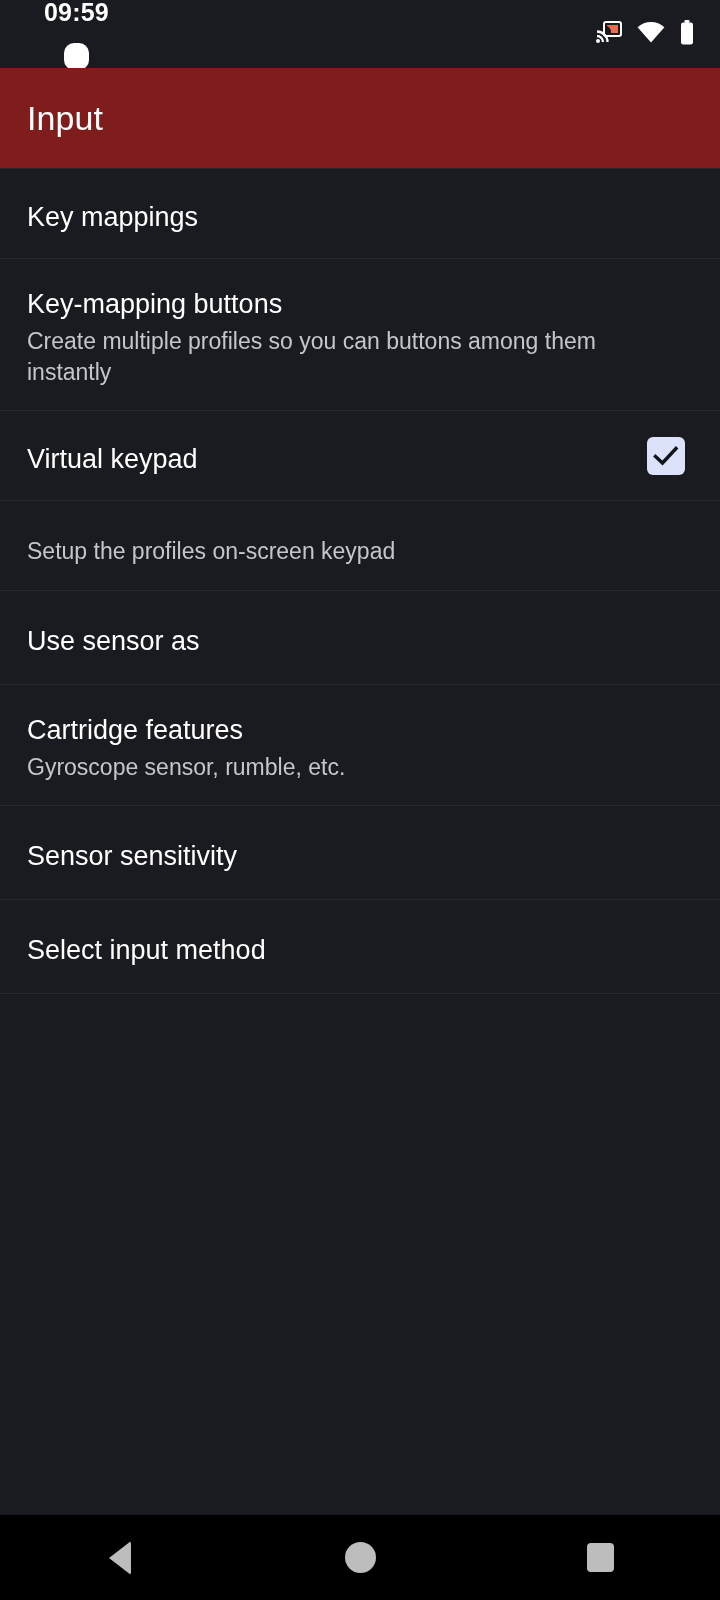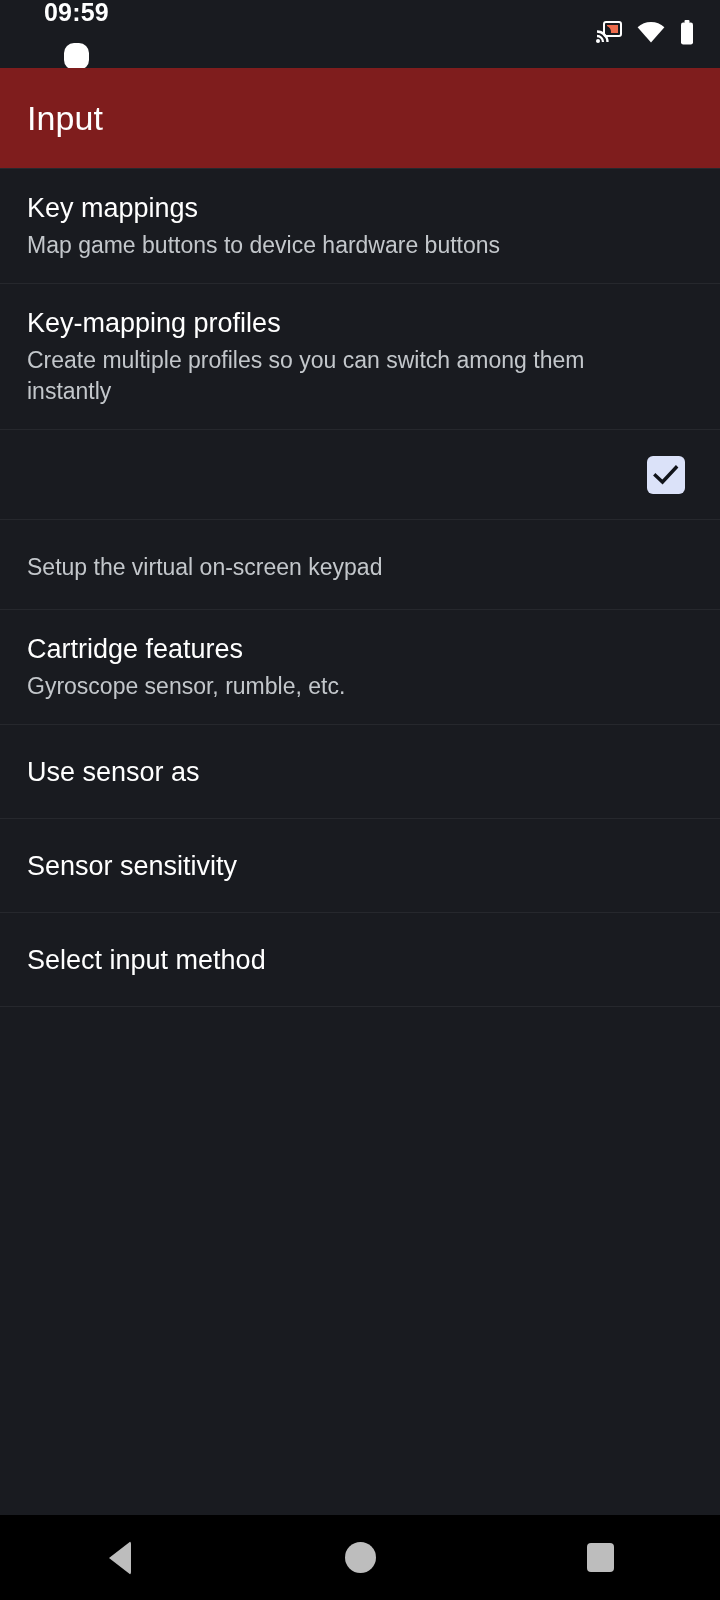"Key mappings" .pref-text { margin-top: none -> 6px }
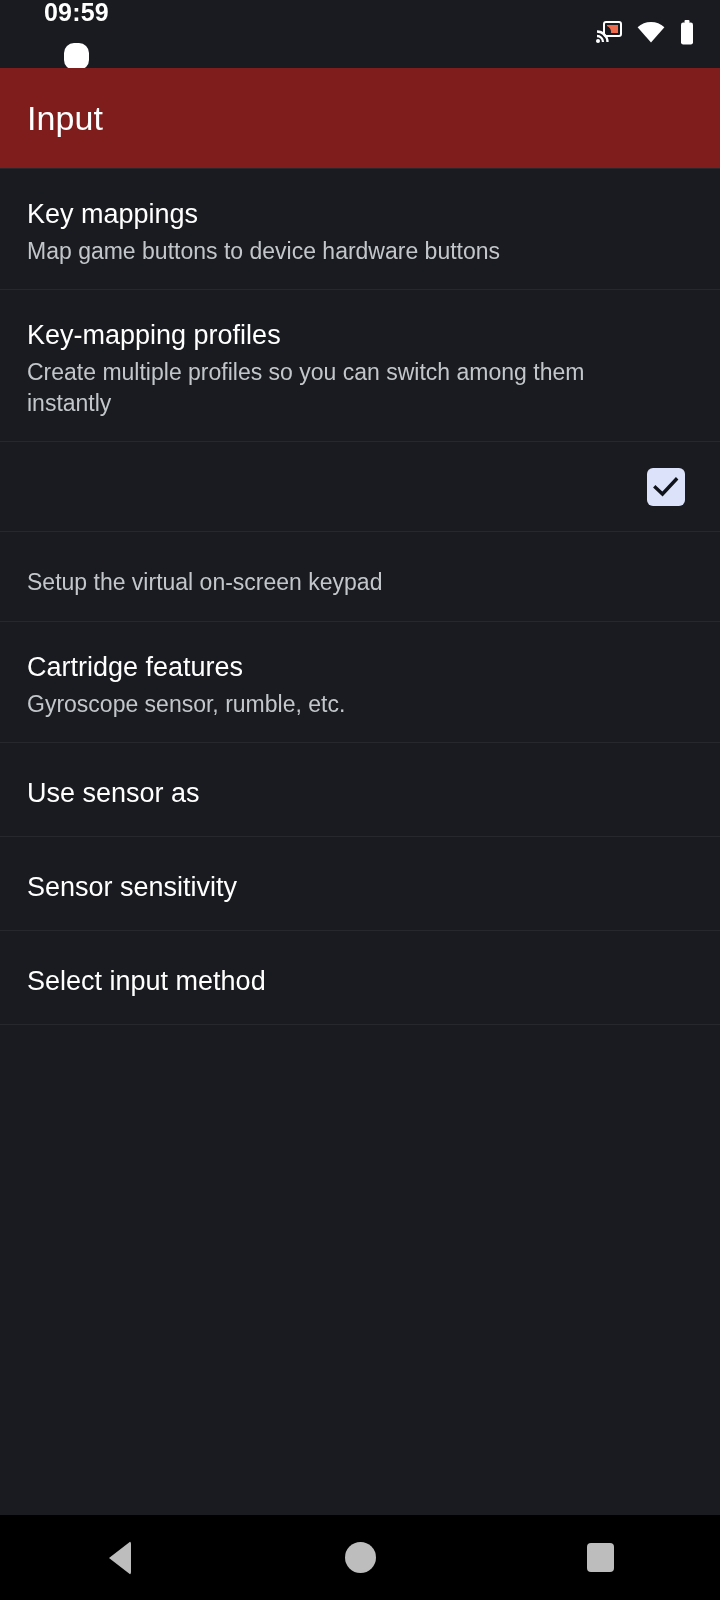"Map game buttons to device" div.pref-summary { html: <div>Map game buttons to device hardware buttons</div> -> none }
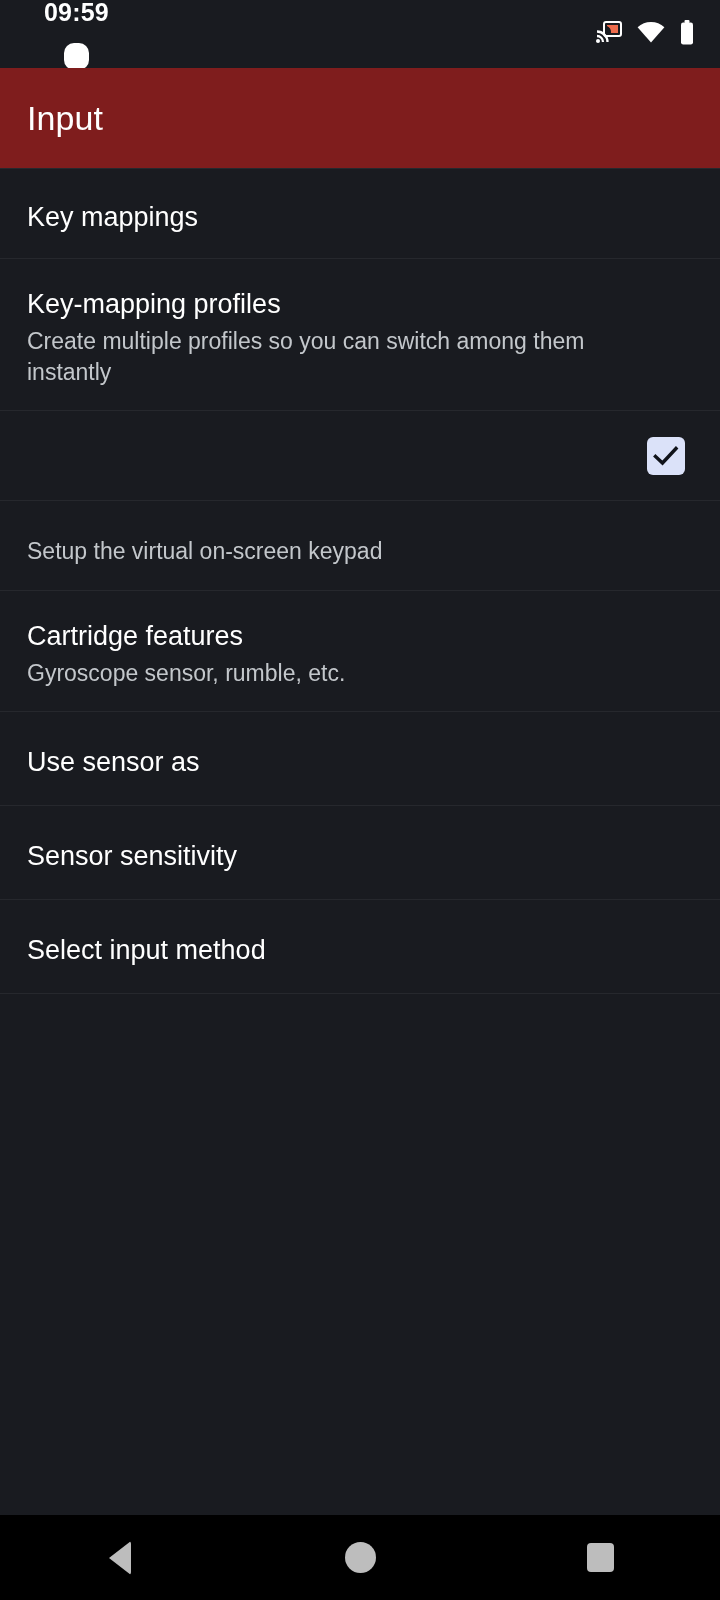"Key-mapping profiles" div.pref-title { text: profiles -> buttons }
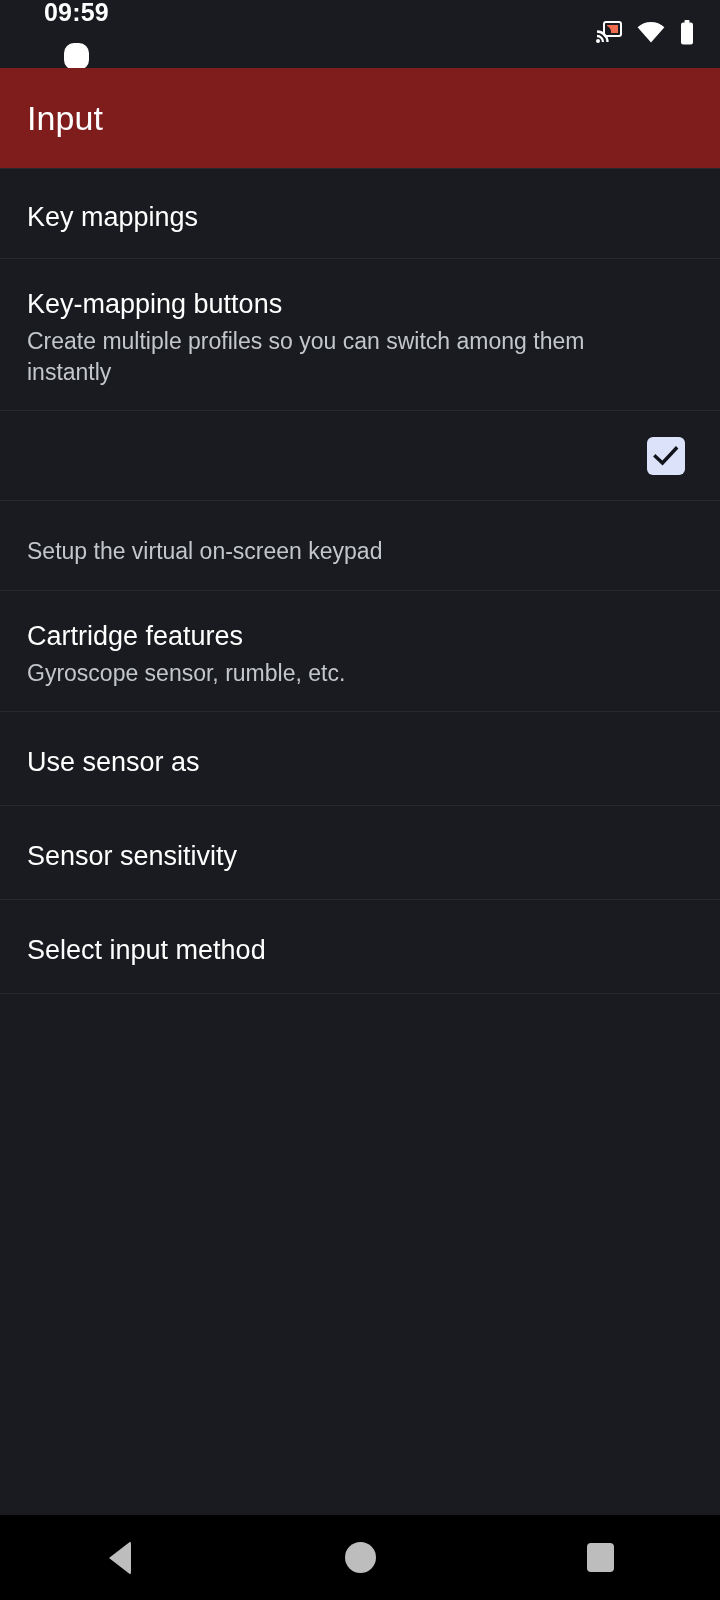"Create multiple profiles so you" div.pref-summary { text: switch -> buttons }
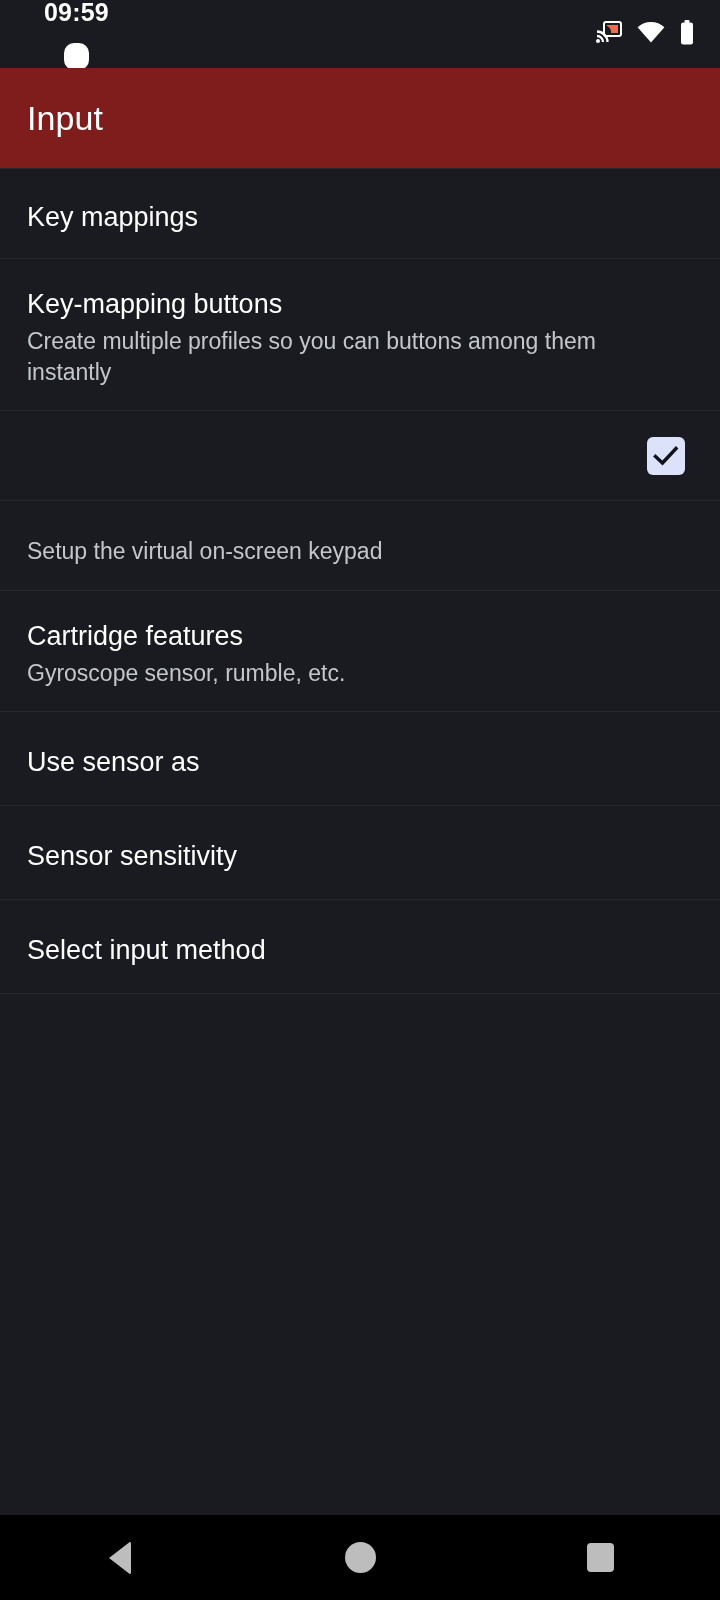"Virtual keypad" div.pref-title { html: none -> <div>Virtual keypad</div> }
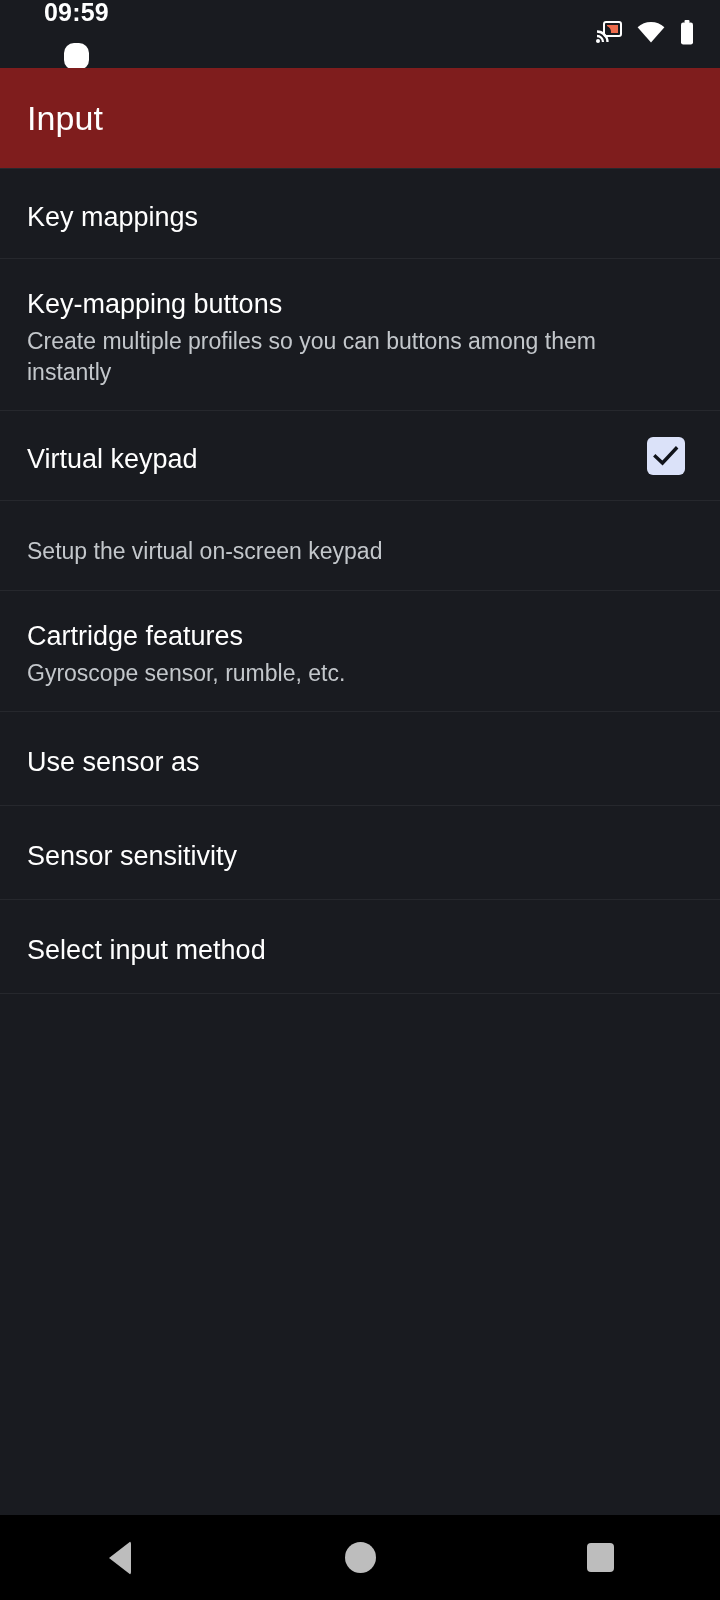"Setup the virtual on-screen keypad" div.pref-summary { text: virtual -> profiles }
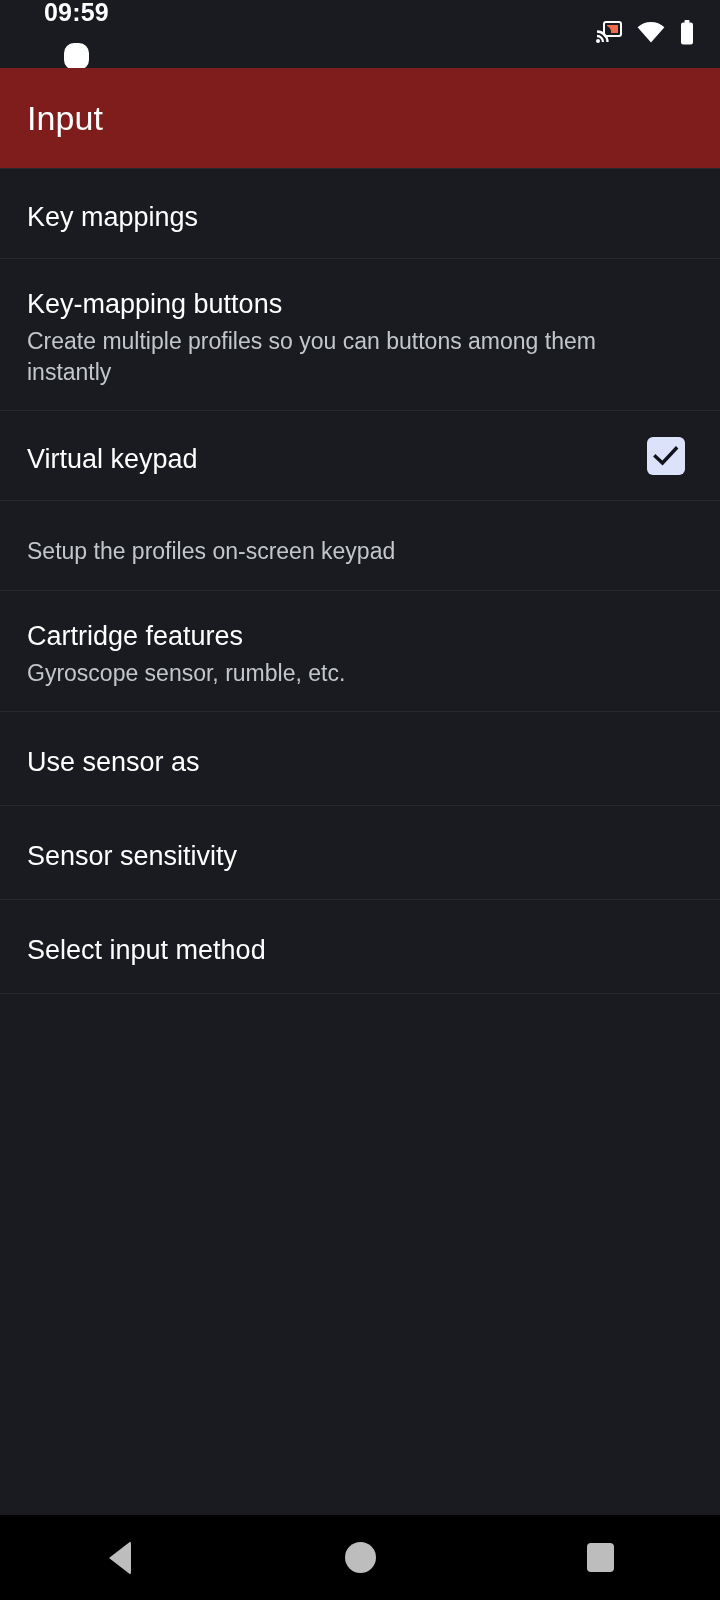"Cartridge features" div.pref-row { order: before "Use sensor as" -> after "Use sensor as" }
